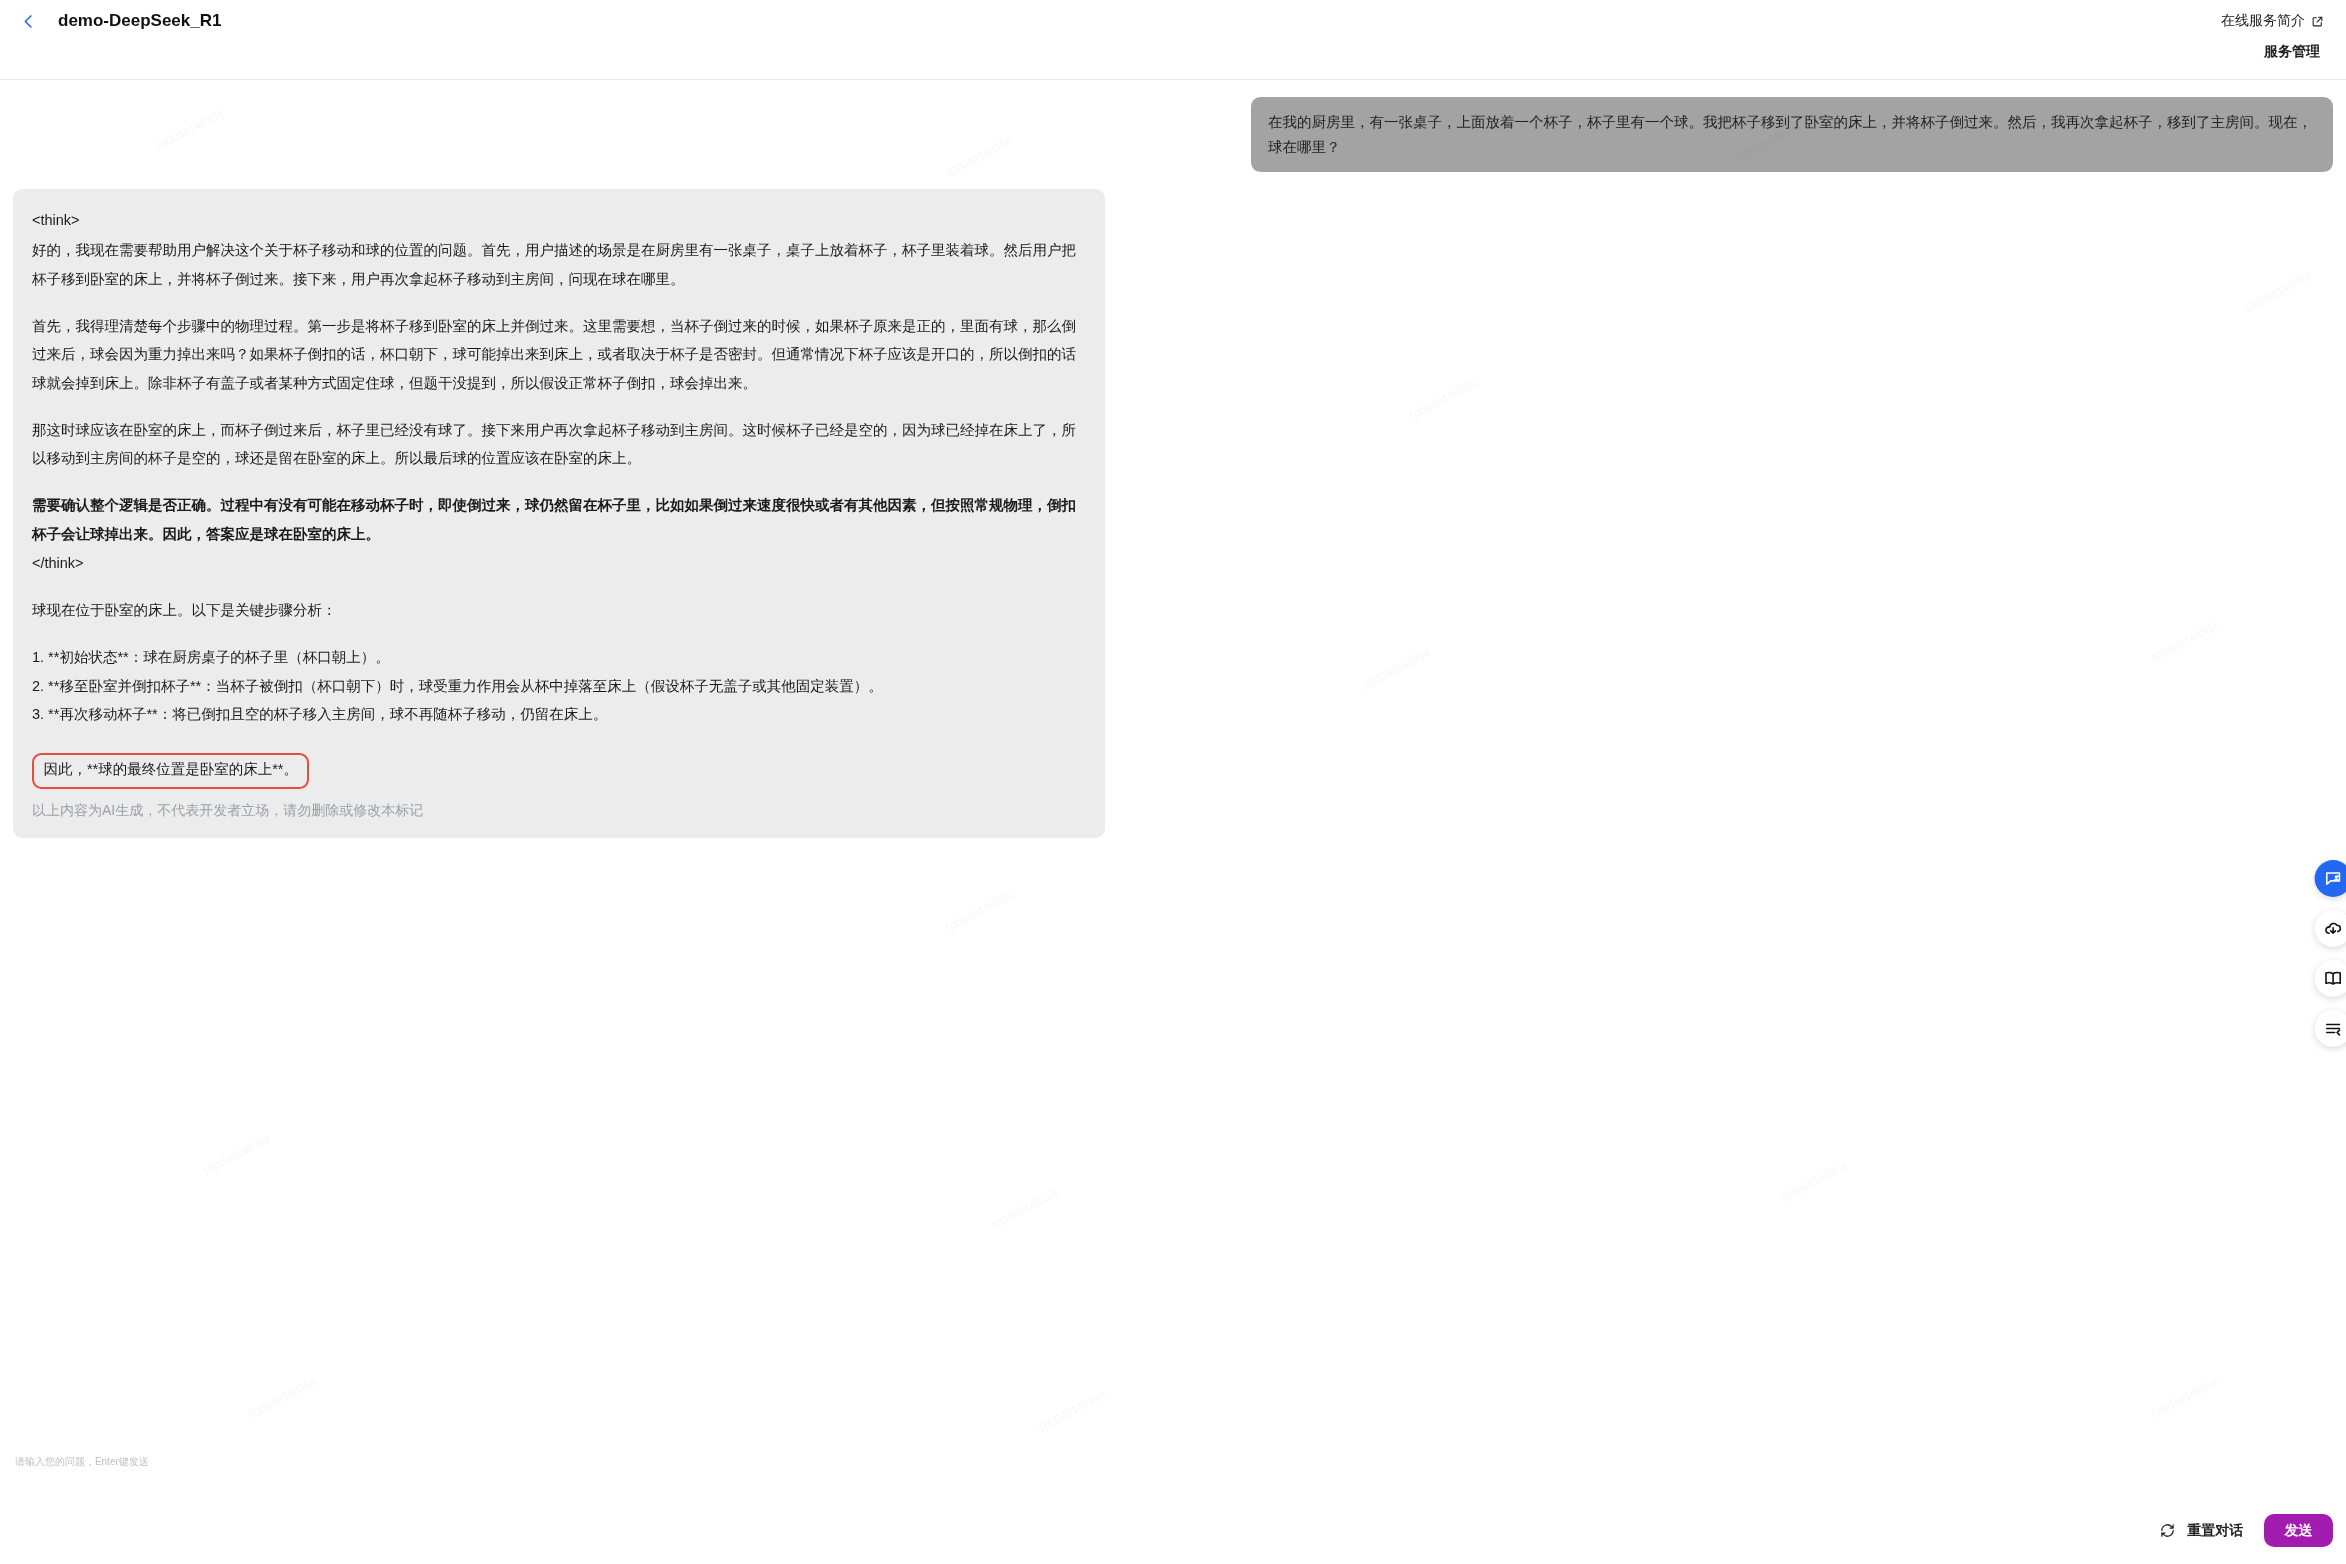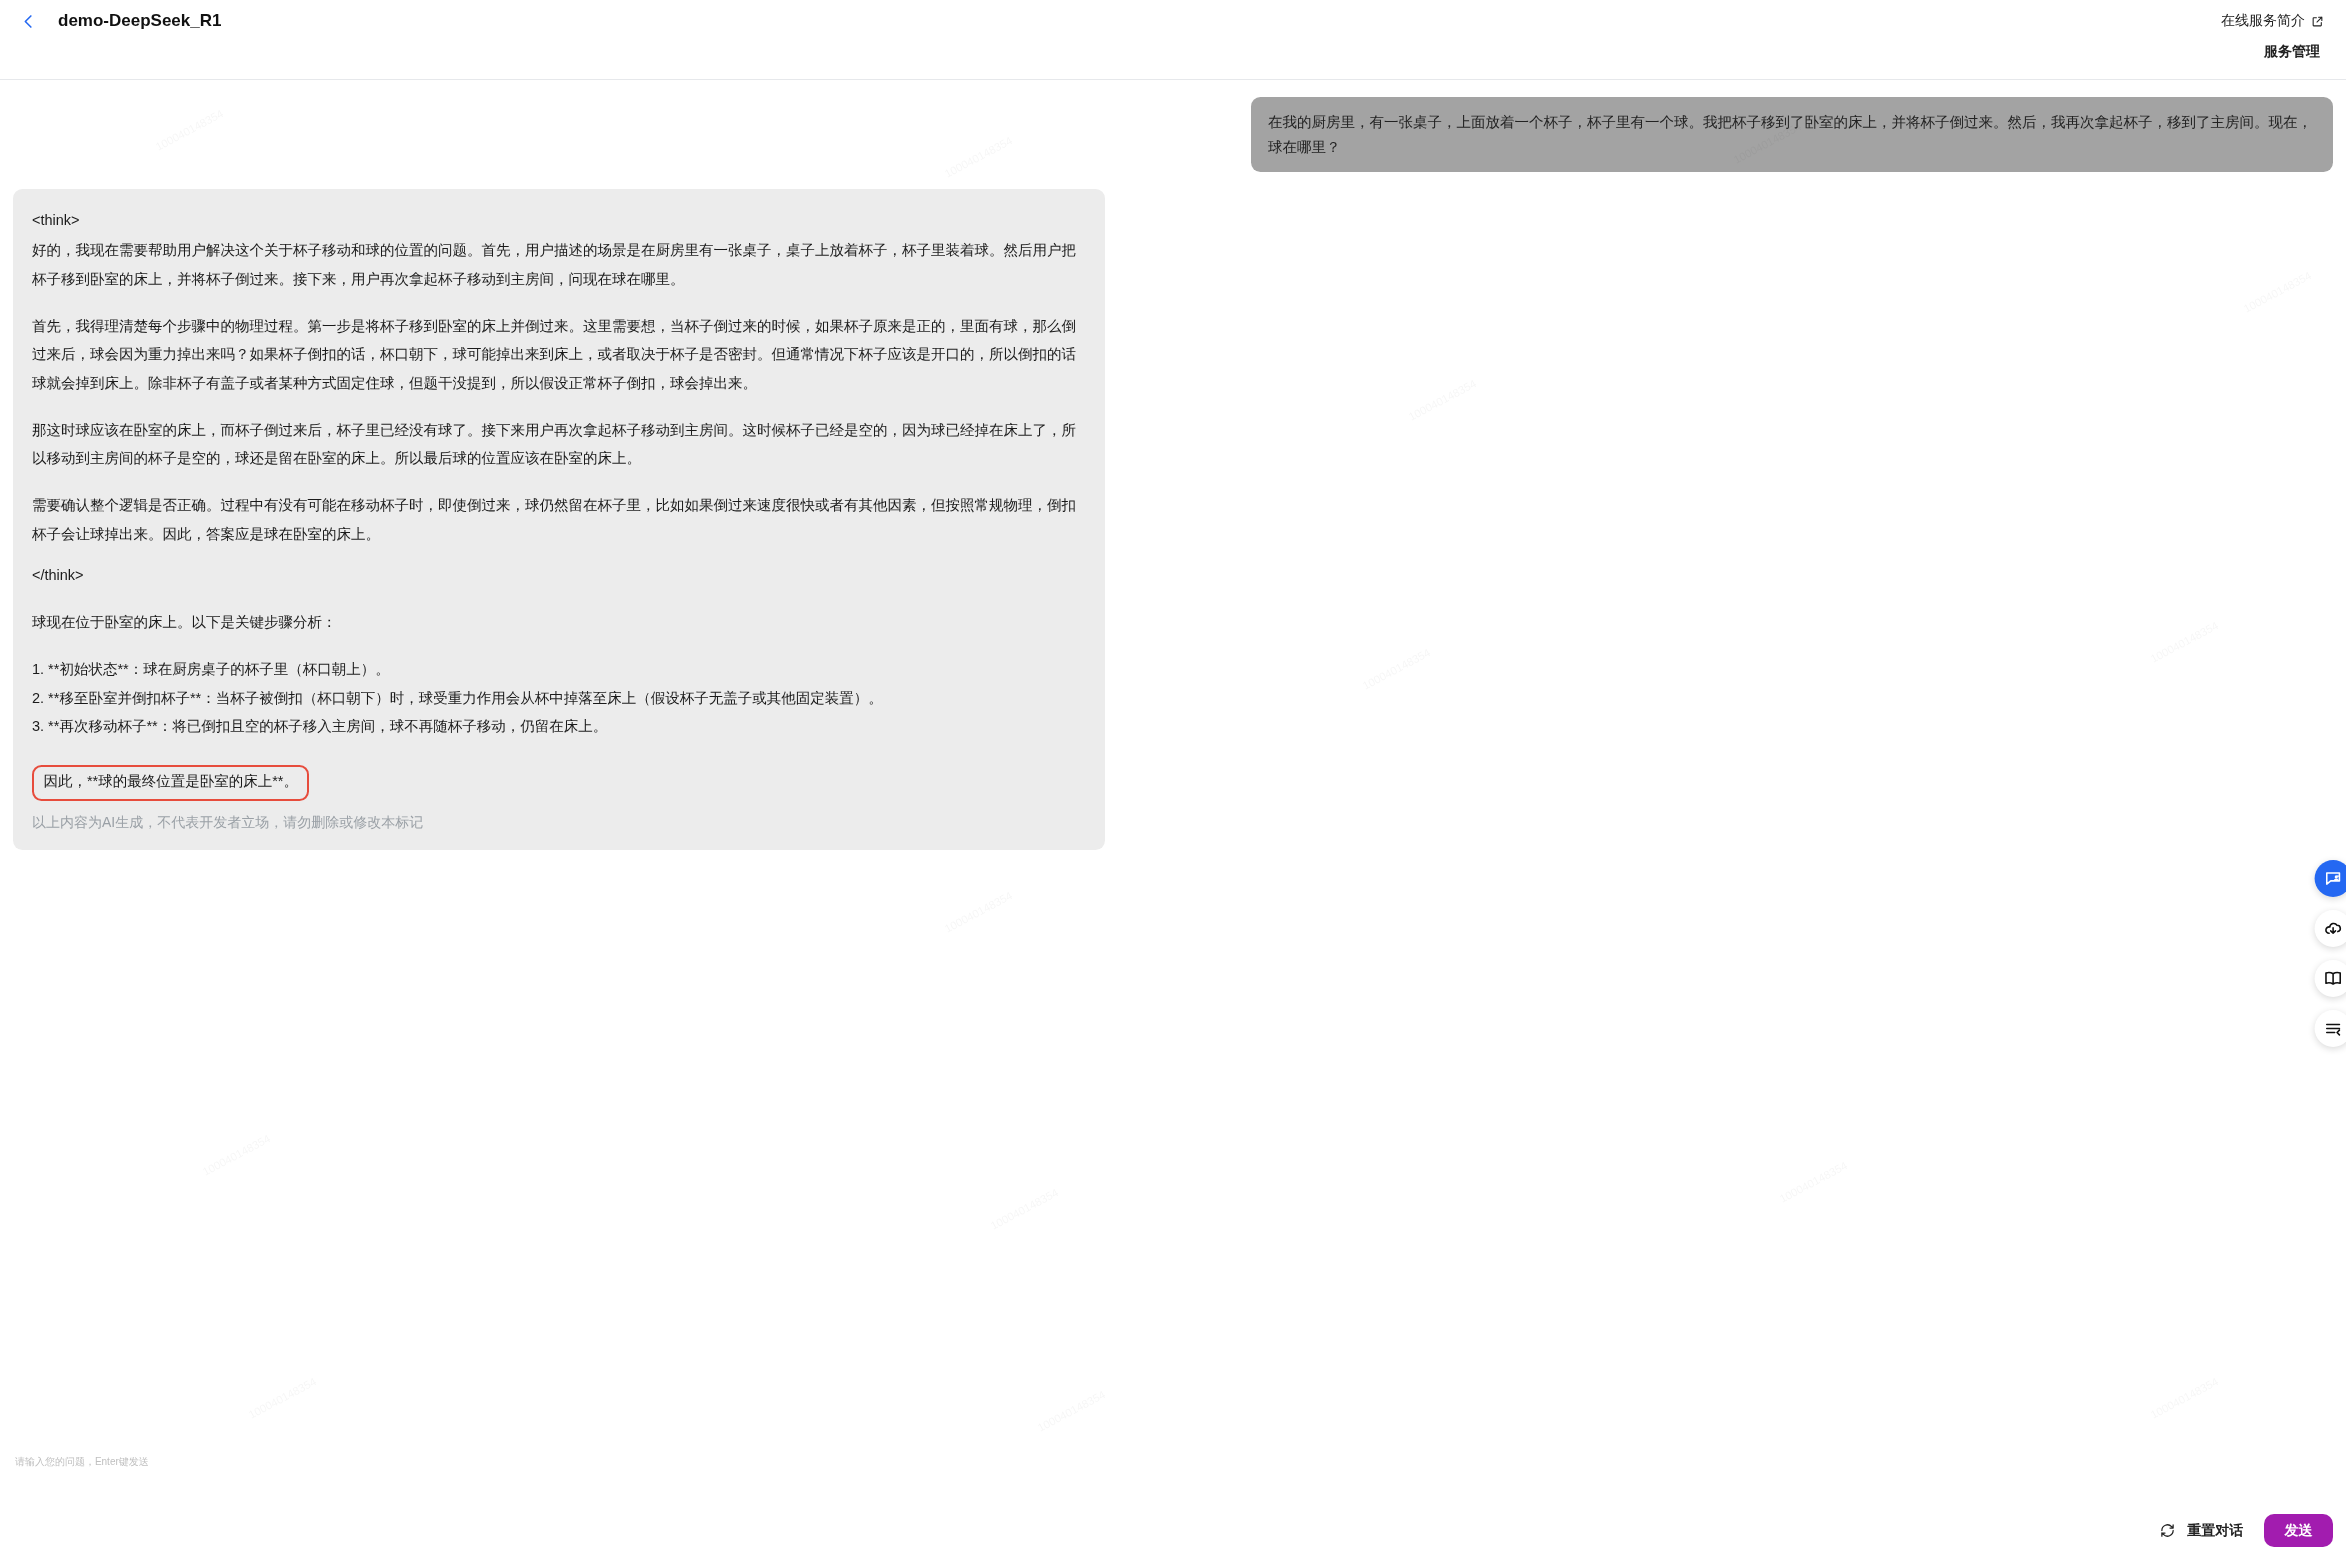"需要确认整个逻辑是否正确。过程中有没有可能在移动杯子时，即使倒过来，球仍然留在杯" div.para { font-weight: none -> bold; margin-bottom: 13px -> 1px }
